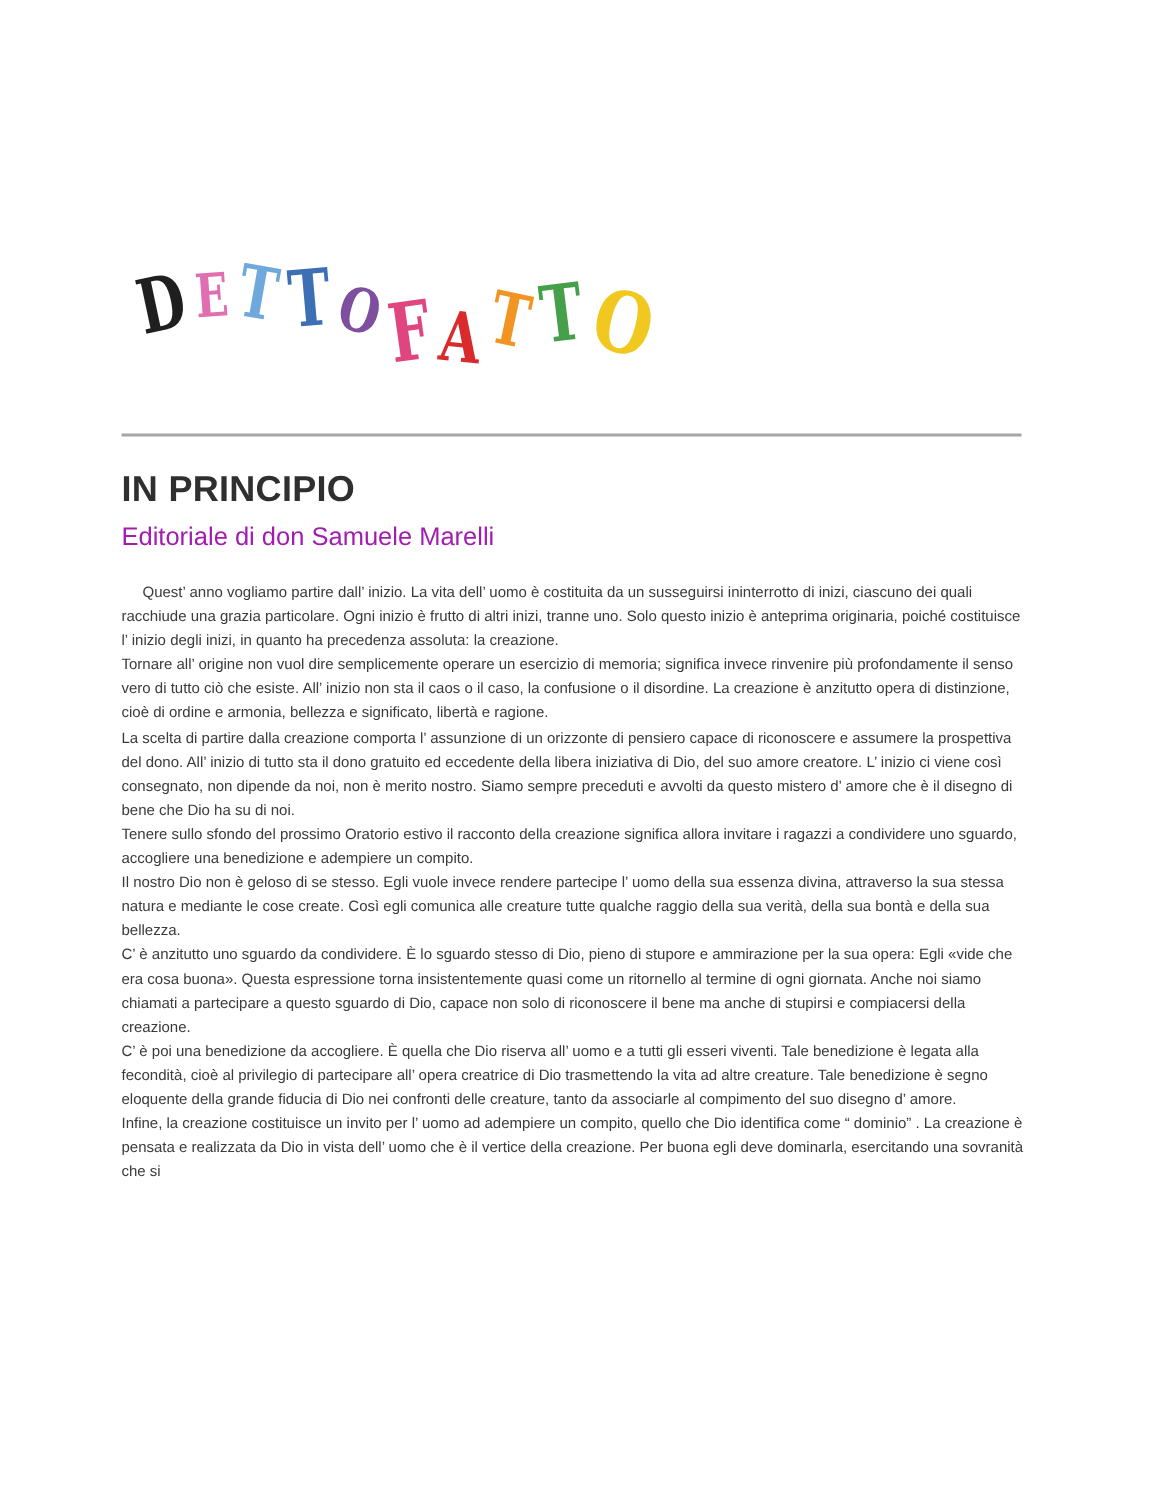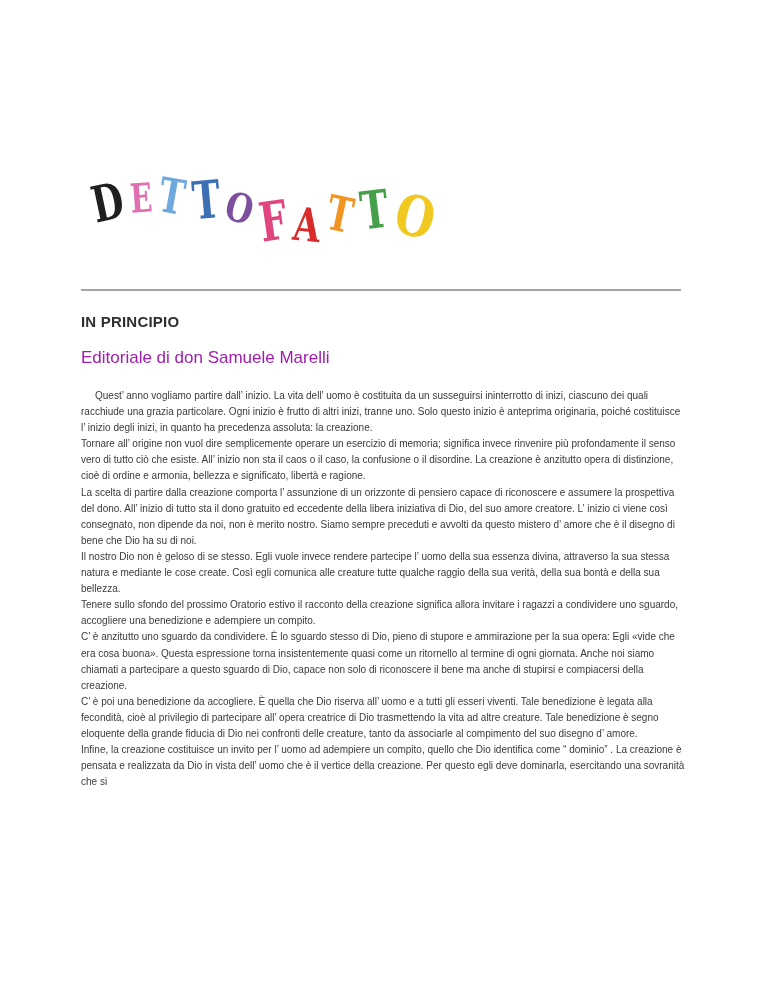"IN PRINCIPIO" .title { font-size: 15px -> 24px }
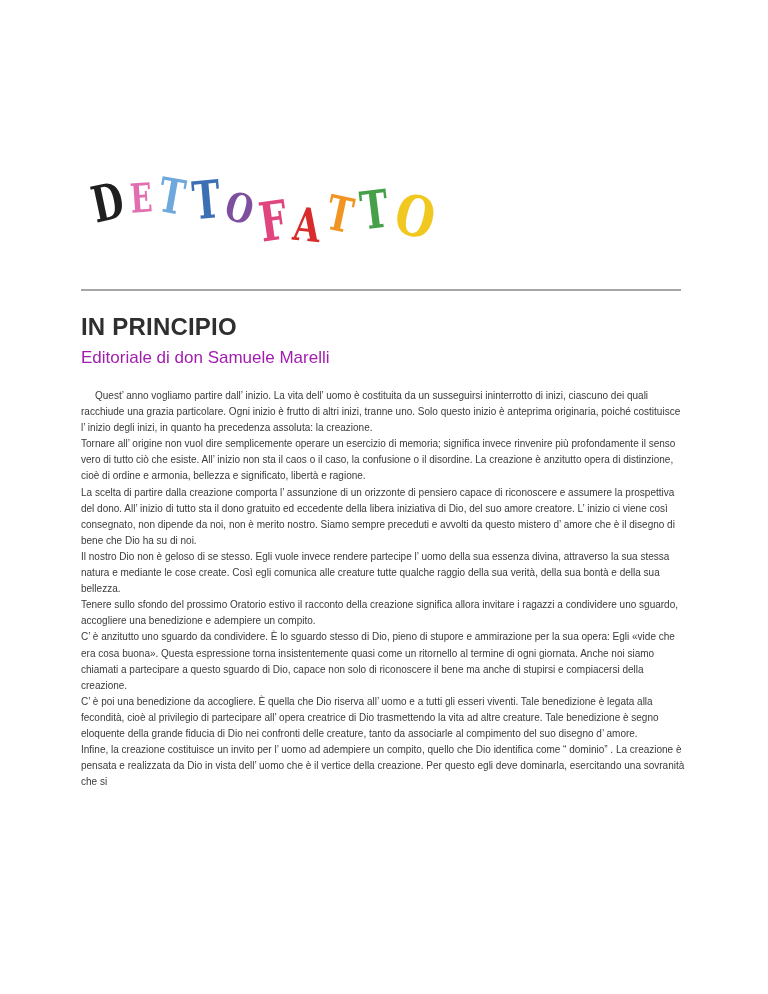"Il nostro Dio non è" p { order: before "Tenere sullo sfondo del prossimo" -> after "Tenere sullo sfondo del prossimo" }
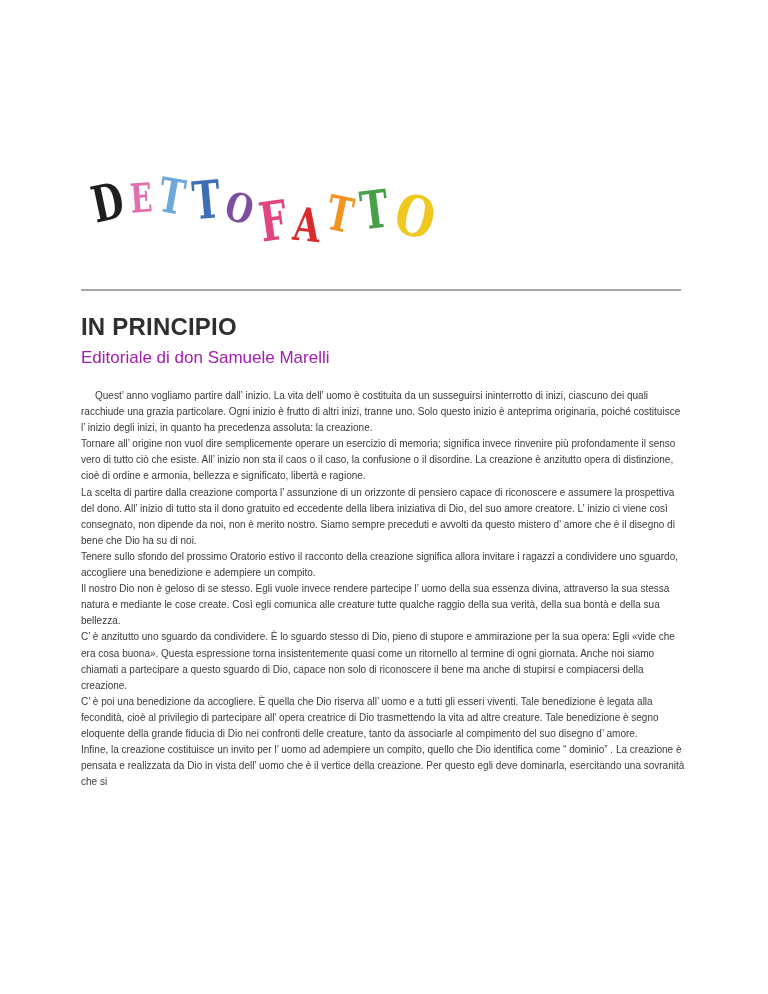"Infine, la creazione costituisce un" p { text: questo -> buona }
